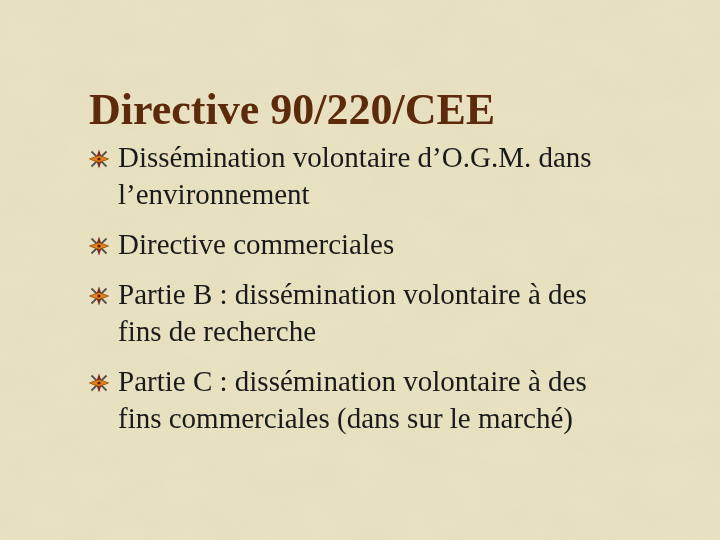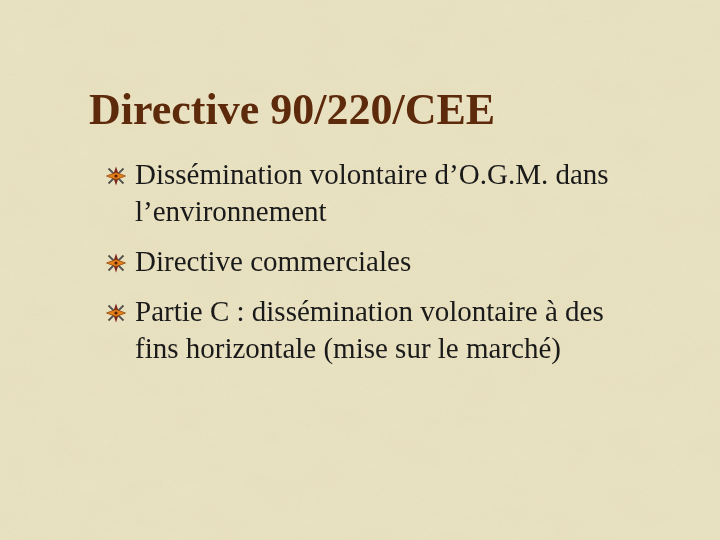"Dissémination volontaire d’O.G.M. dans" .bullets { margin: 17px -> 0 }
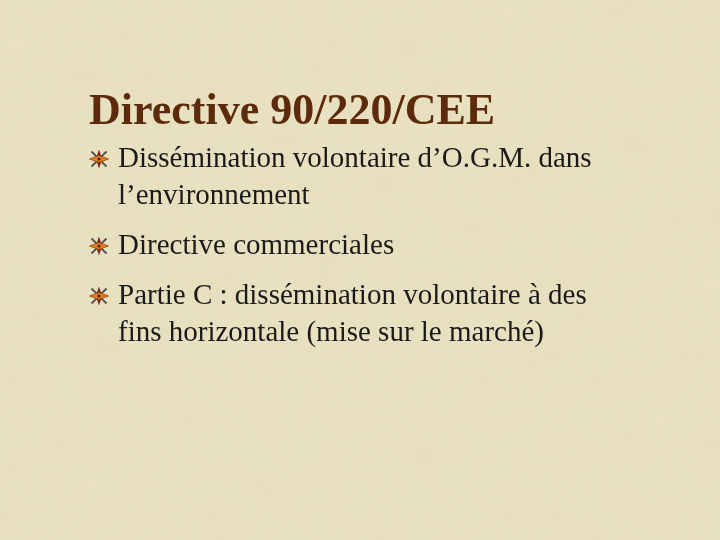"Partie B : dissémination volontaire" li.bullet-item { html: none -> <li> <svg> <path></path> <path></path> <path></path> <path></path> <circle></circle> </svg> <span>Partie B : dissémination volontaire à des fins de recherche</span> </li> }
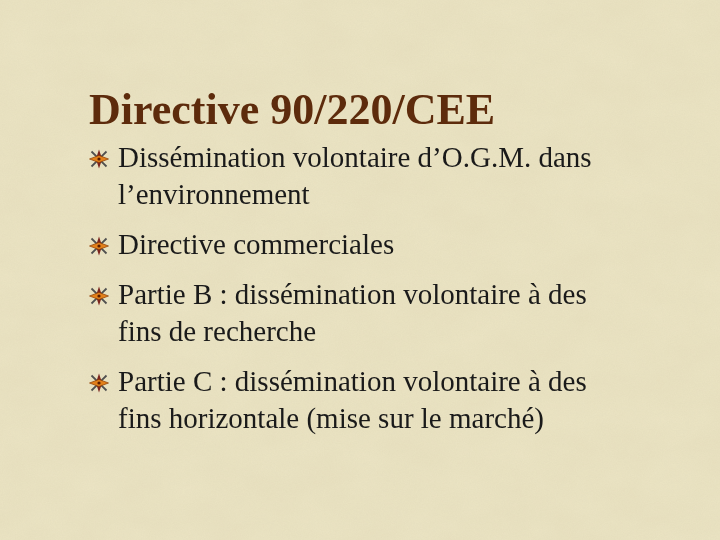"Partie C : dissémination volontaire" span.bullet-text { text: horizontale (mise -> commerciales (dans }
